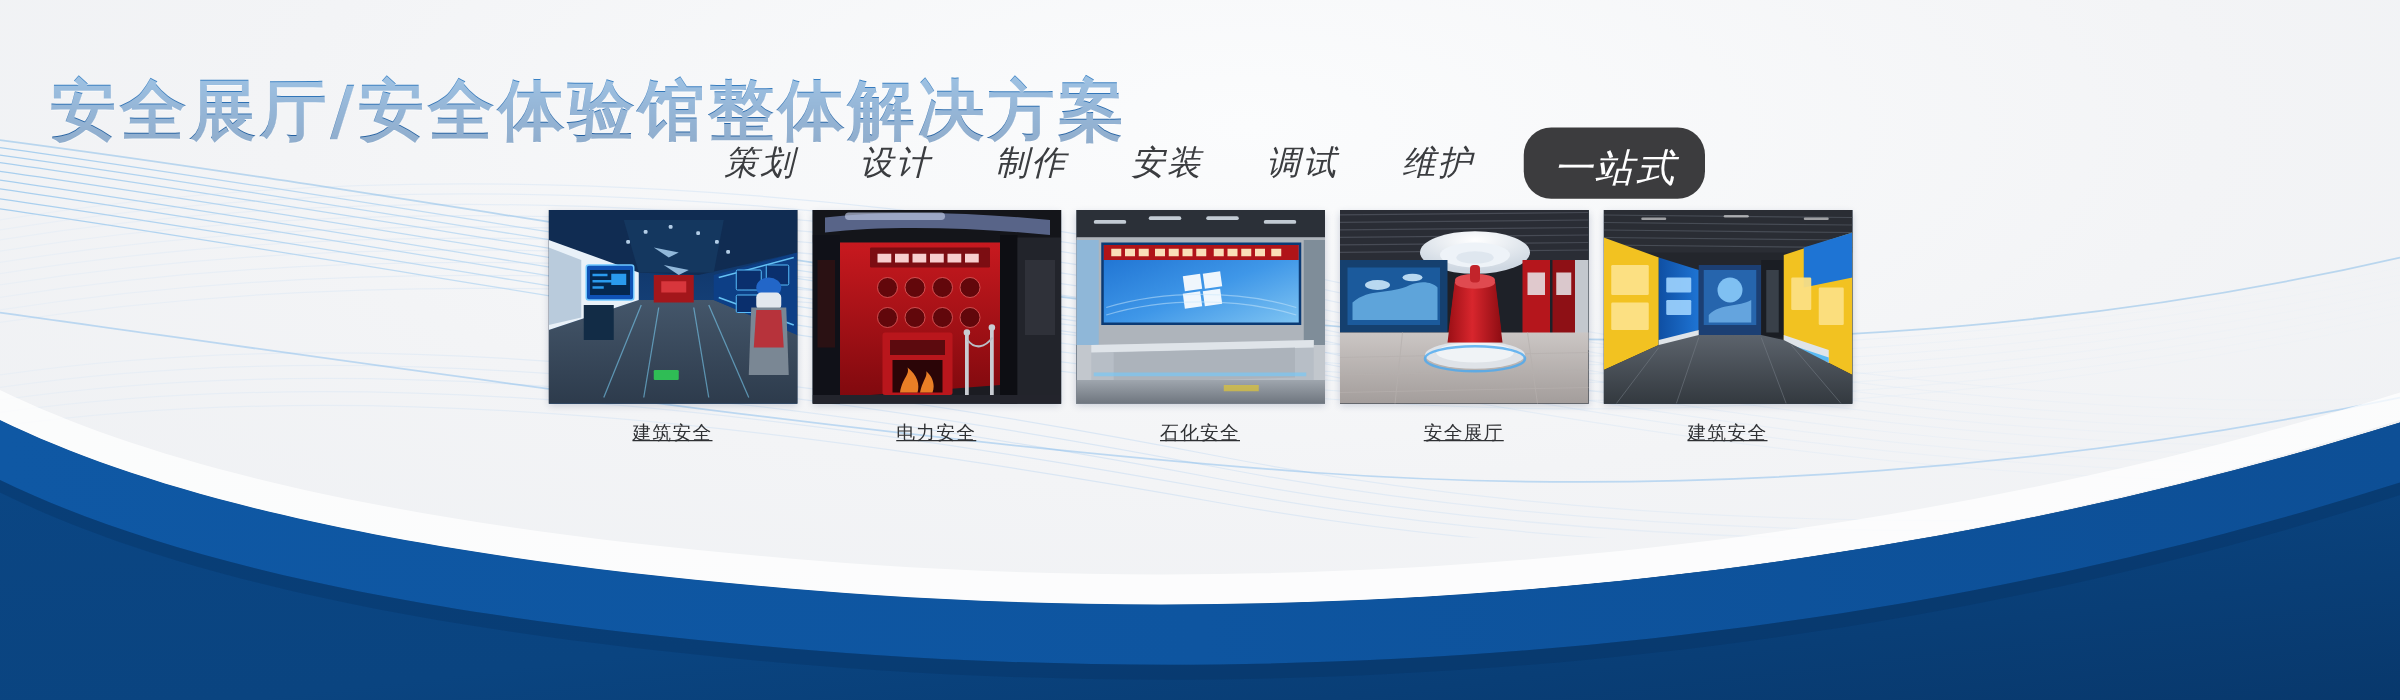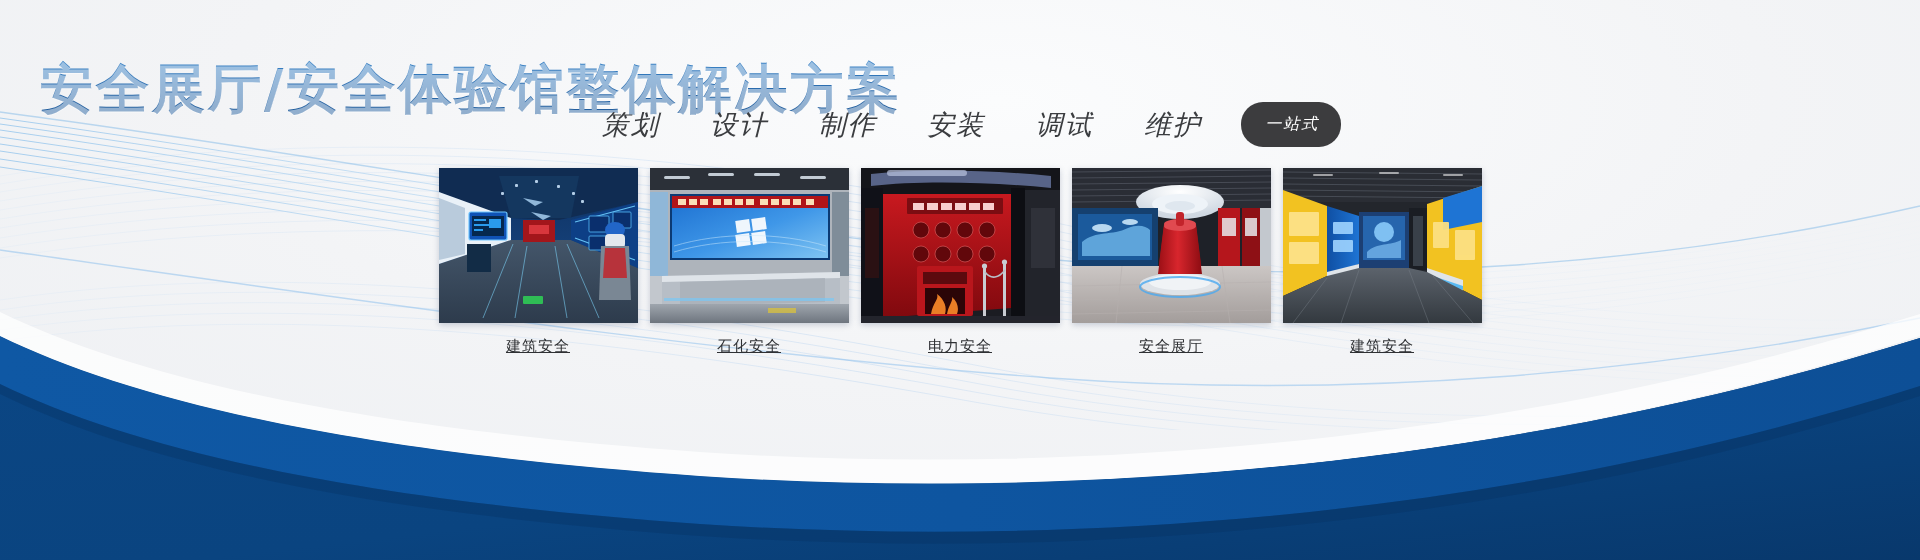"一站式" .sub-badge { font-size: 16px -> 31px; padding: 9px 22px 11px 24px -> 21px 22px 11px 24px }
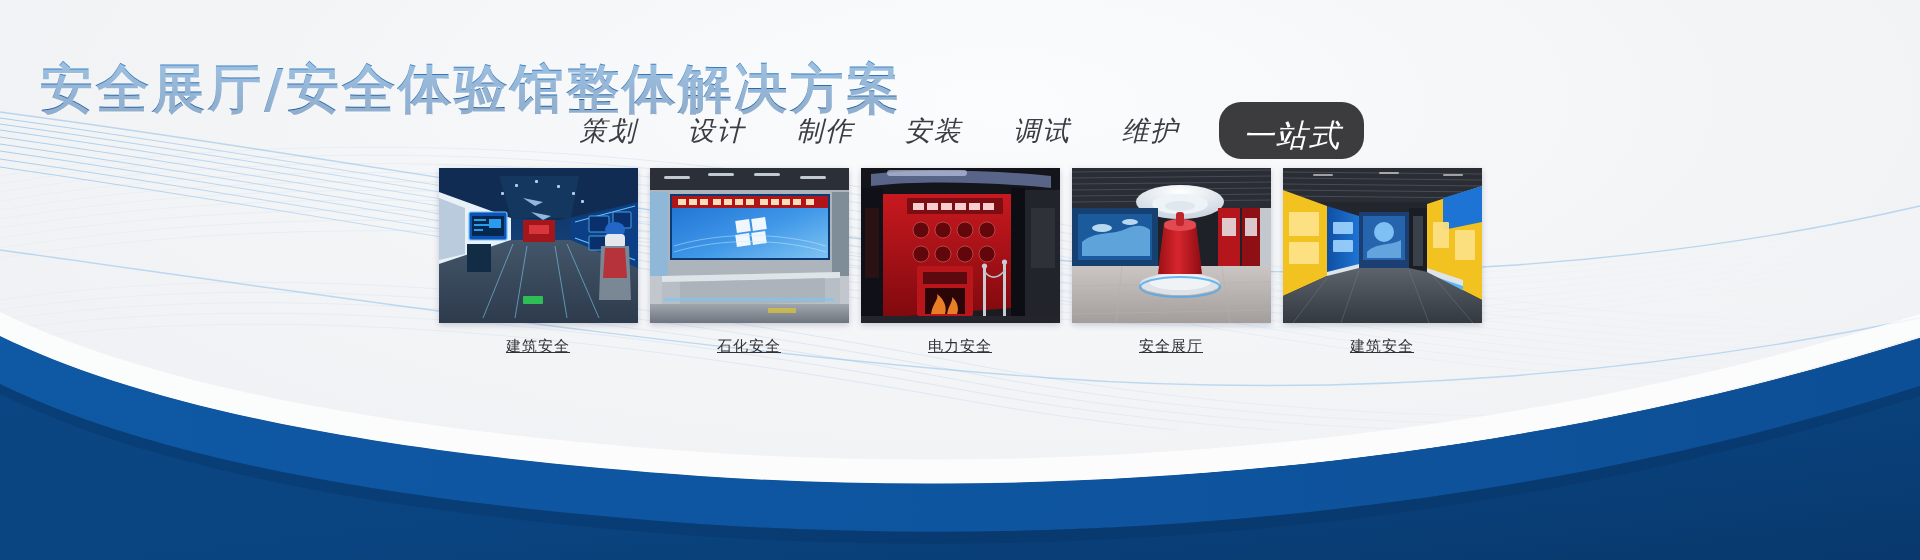"石化安全" div.thumb-cell { order: before "电力安全" -> after "电力安全" }
